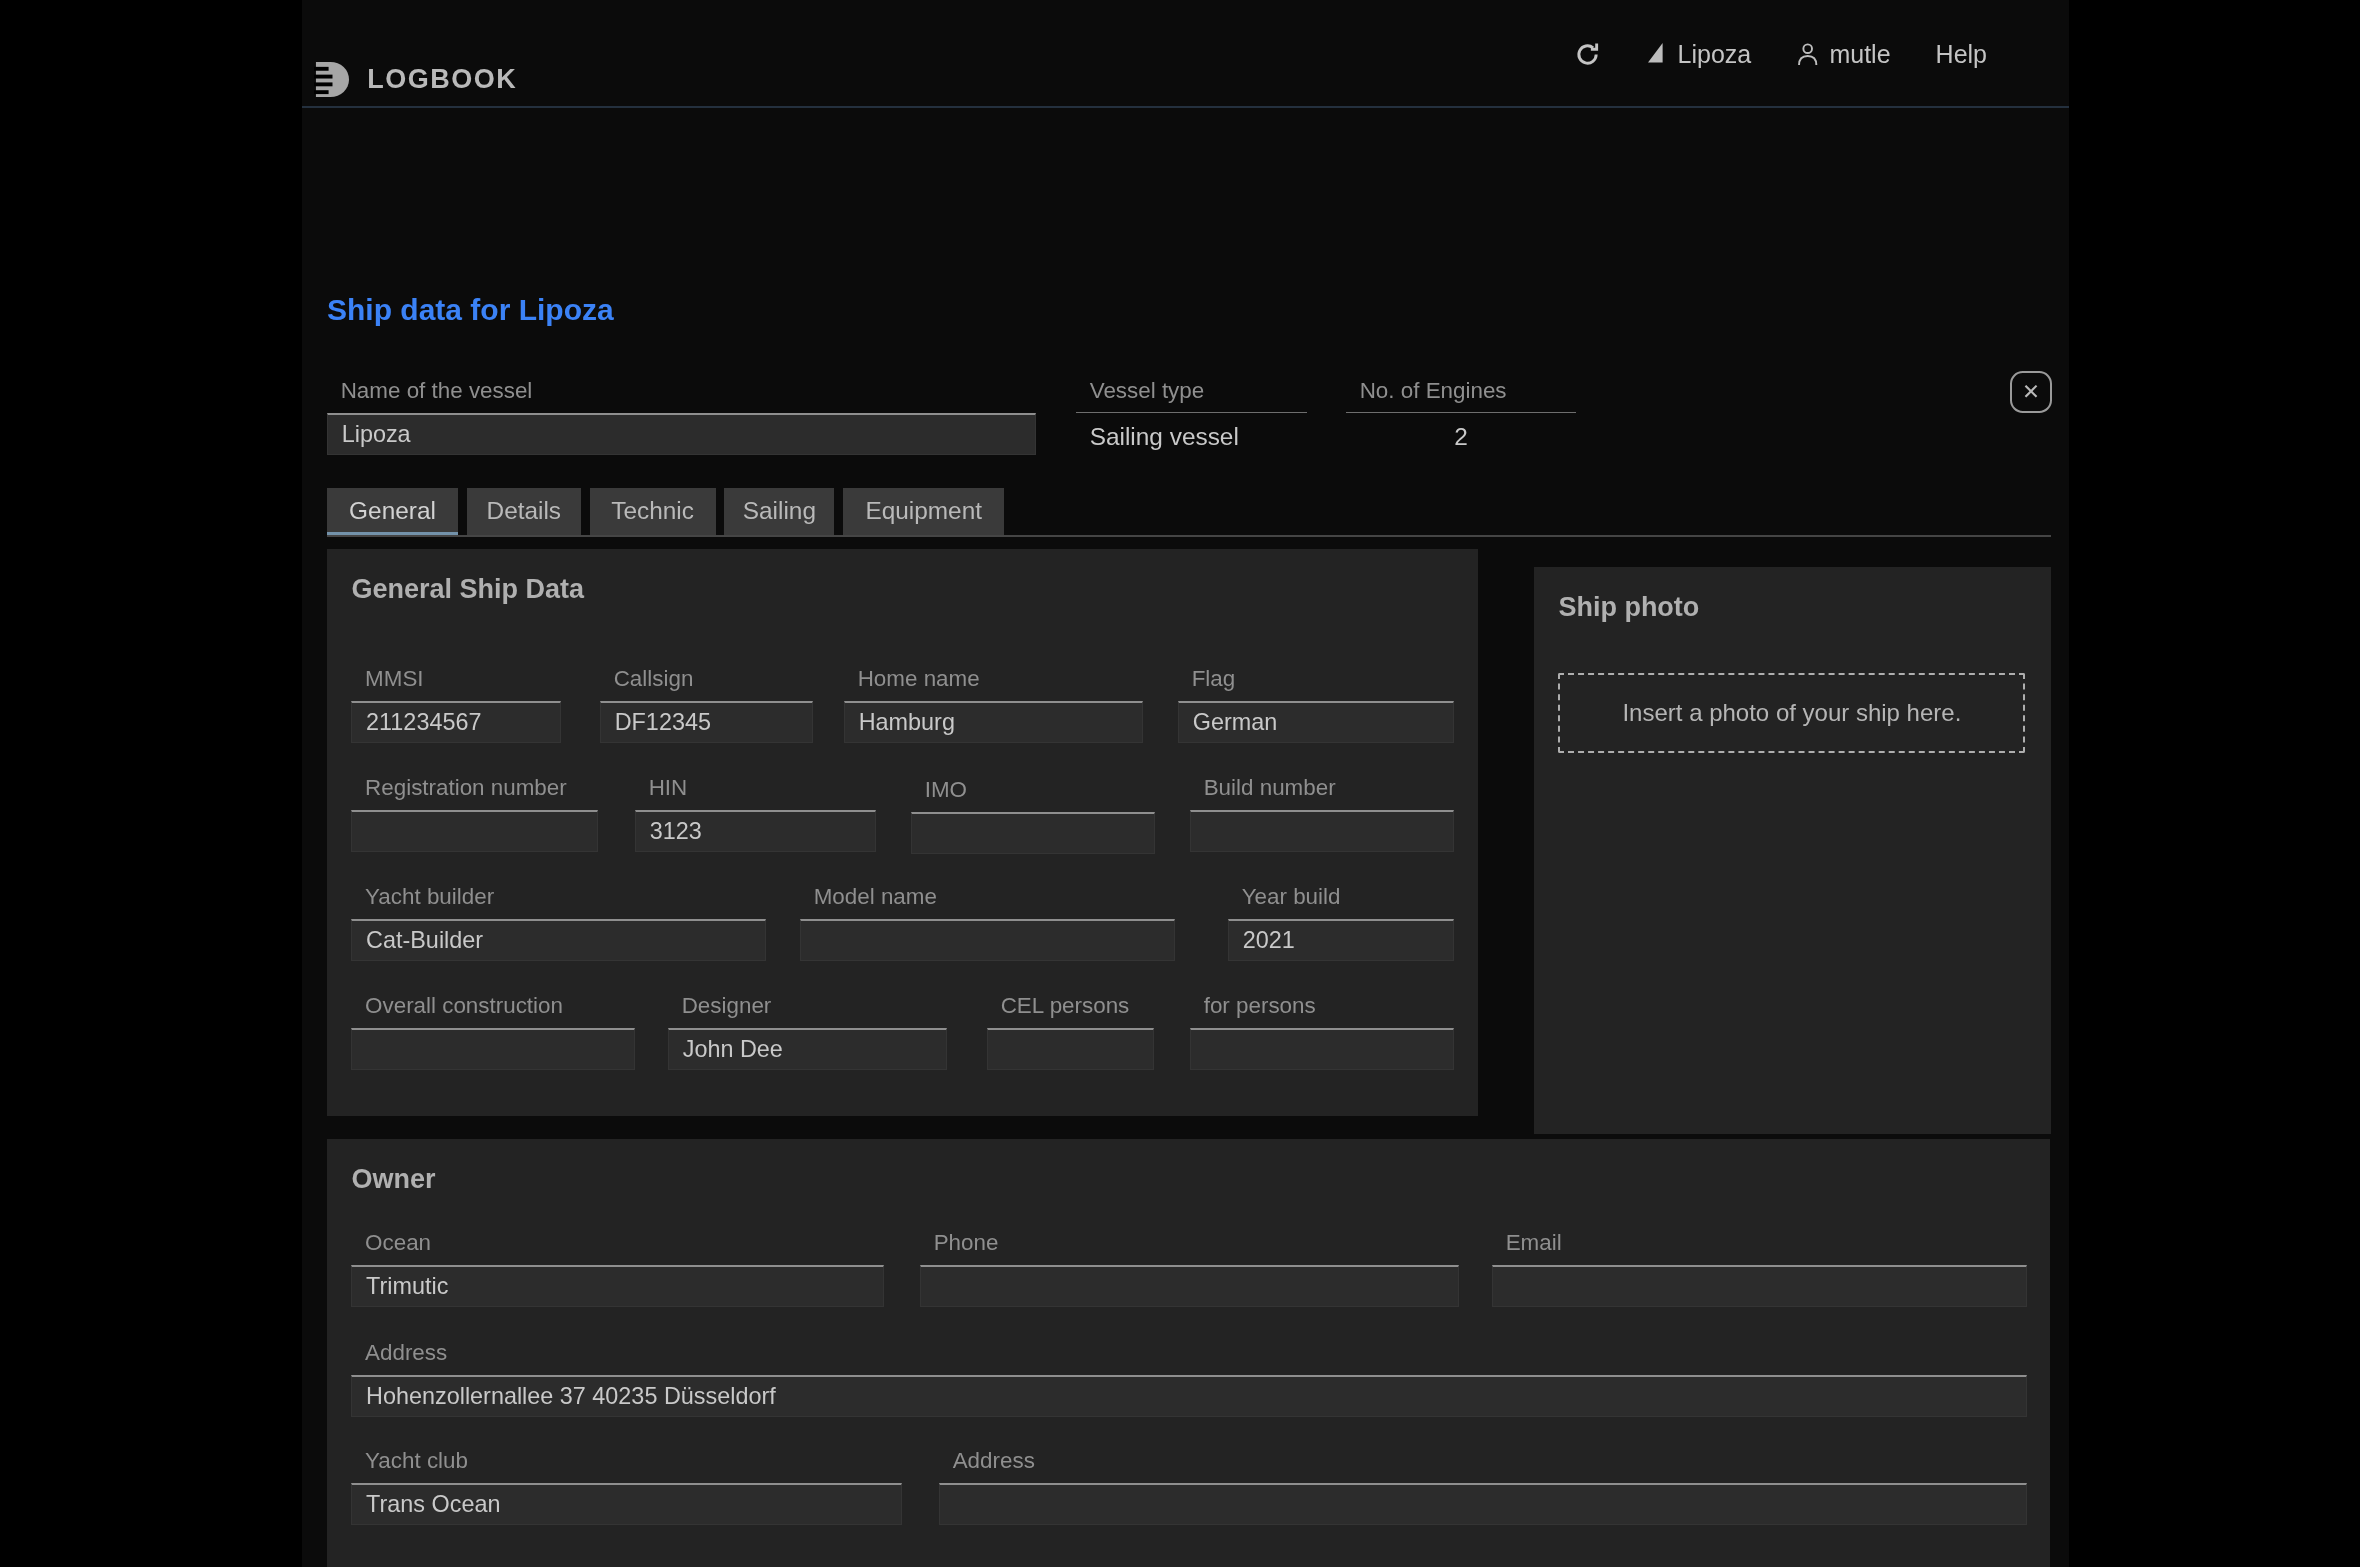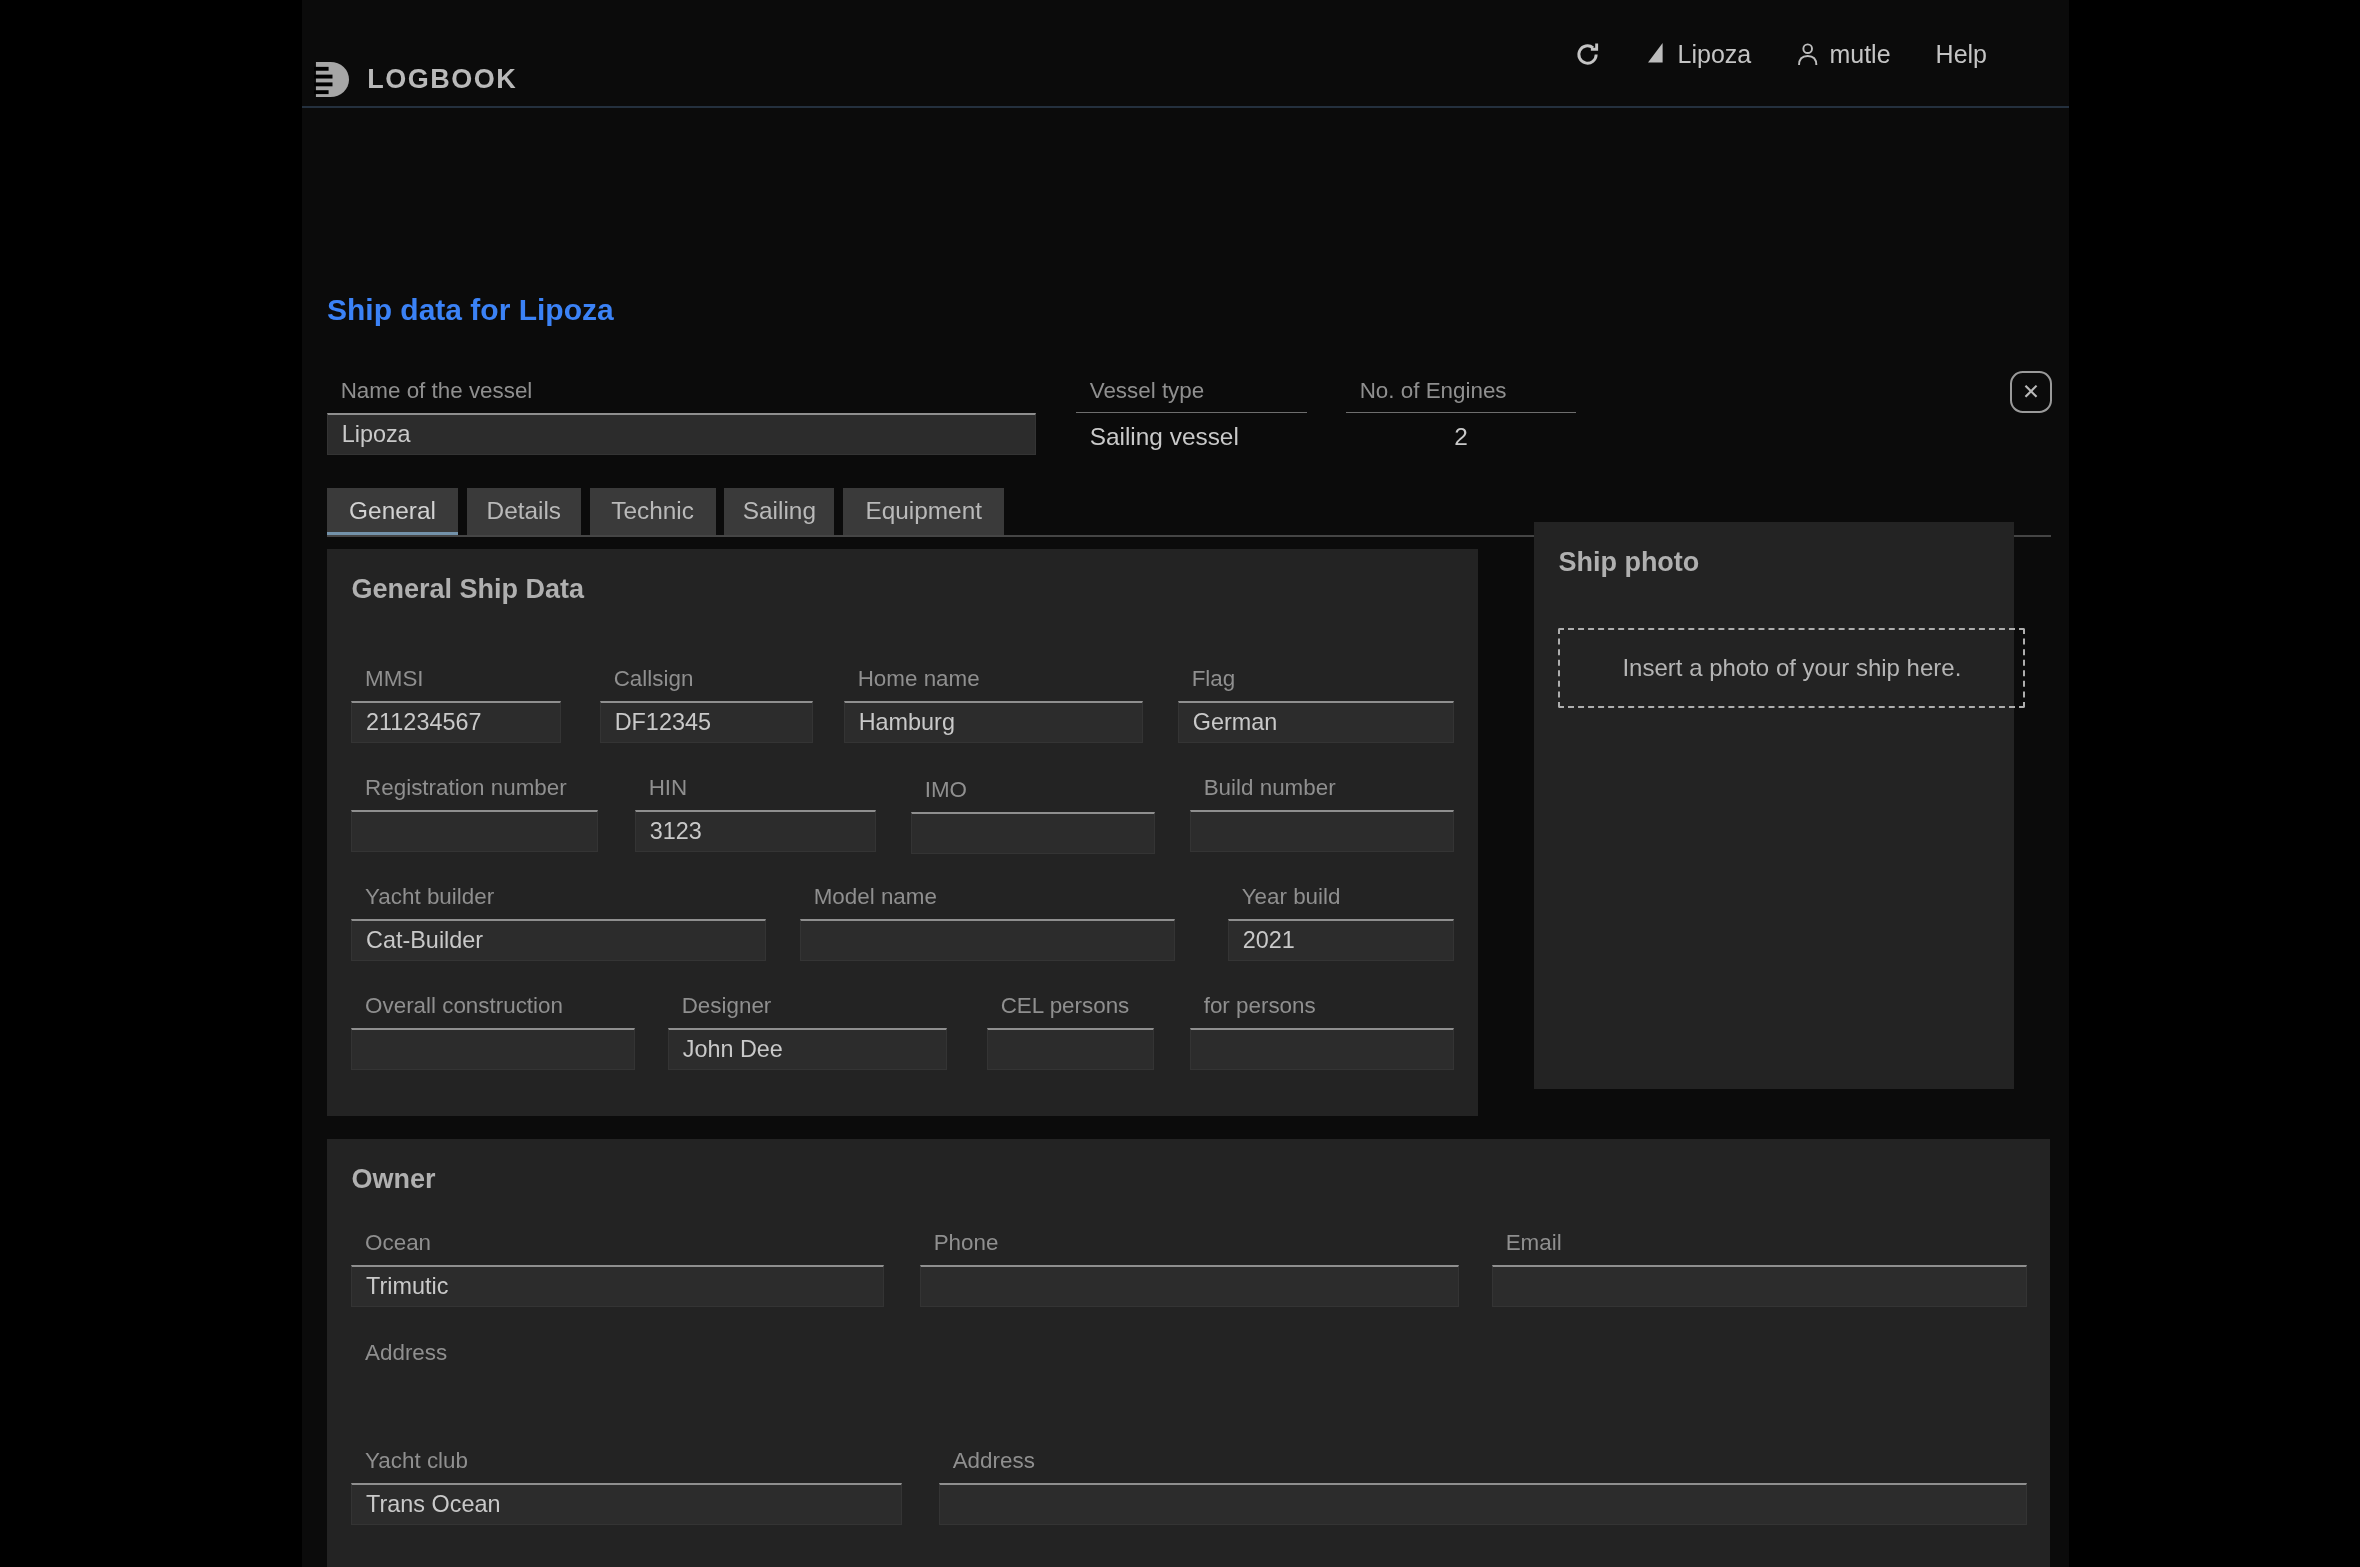"Ship photo" .panel-photo { top: 522px -> 567px; width: 480px -> 517px }
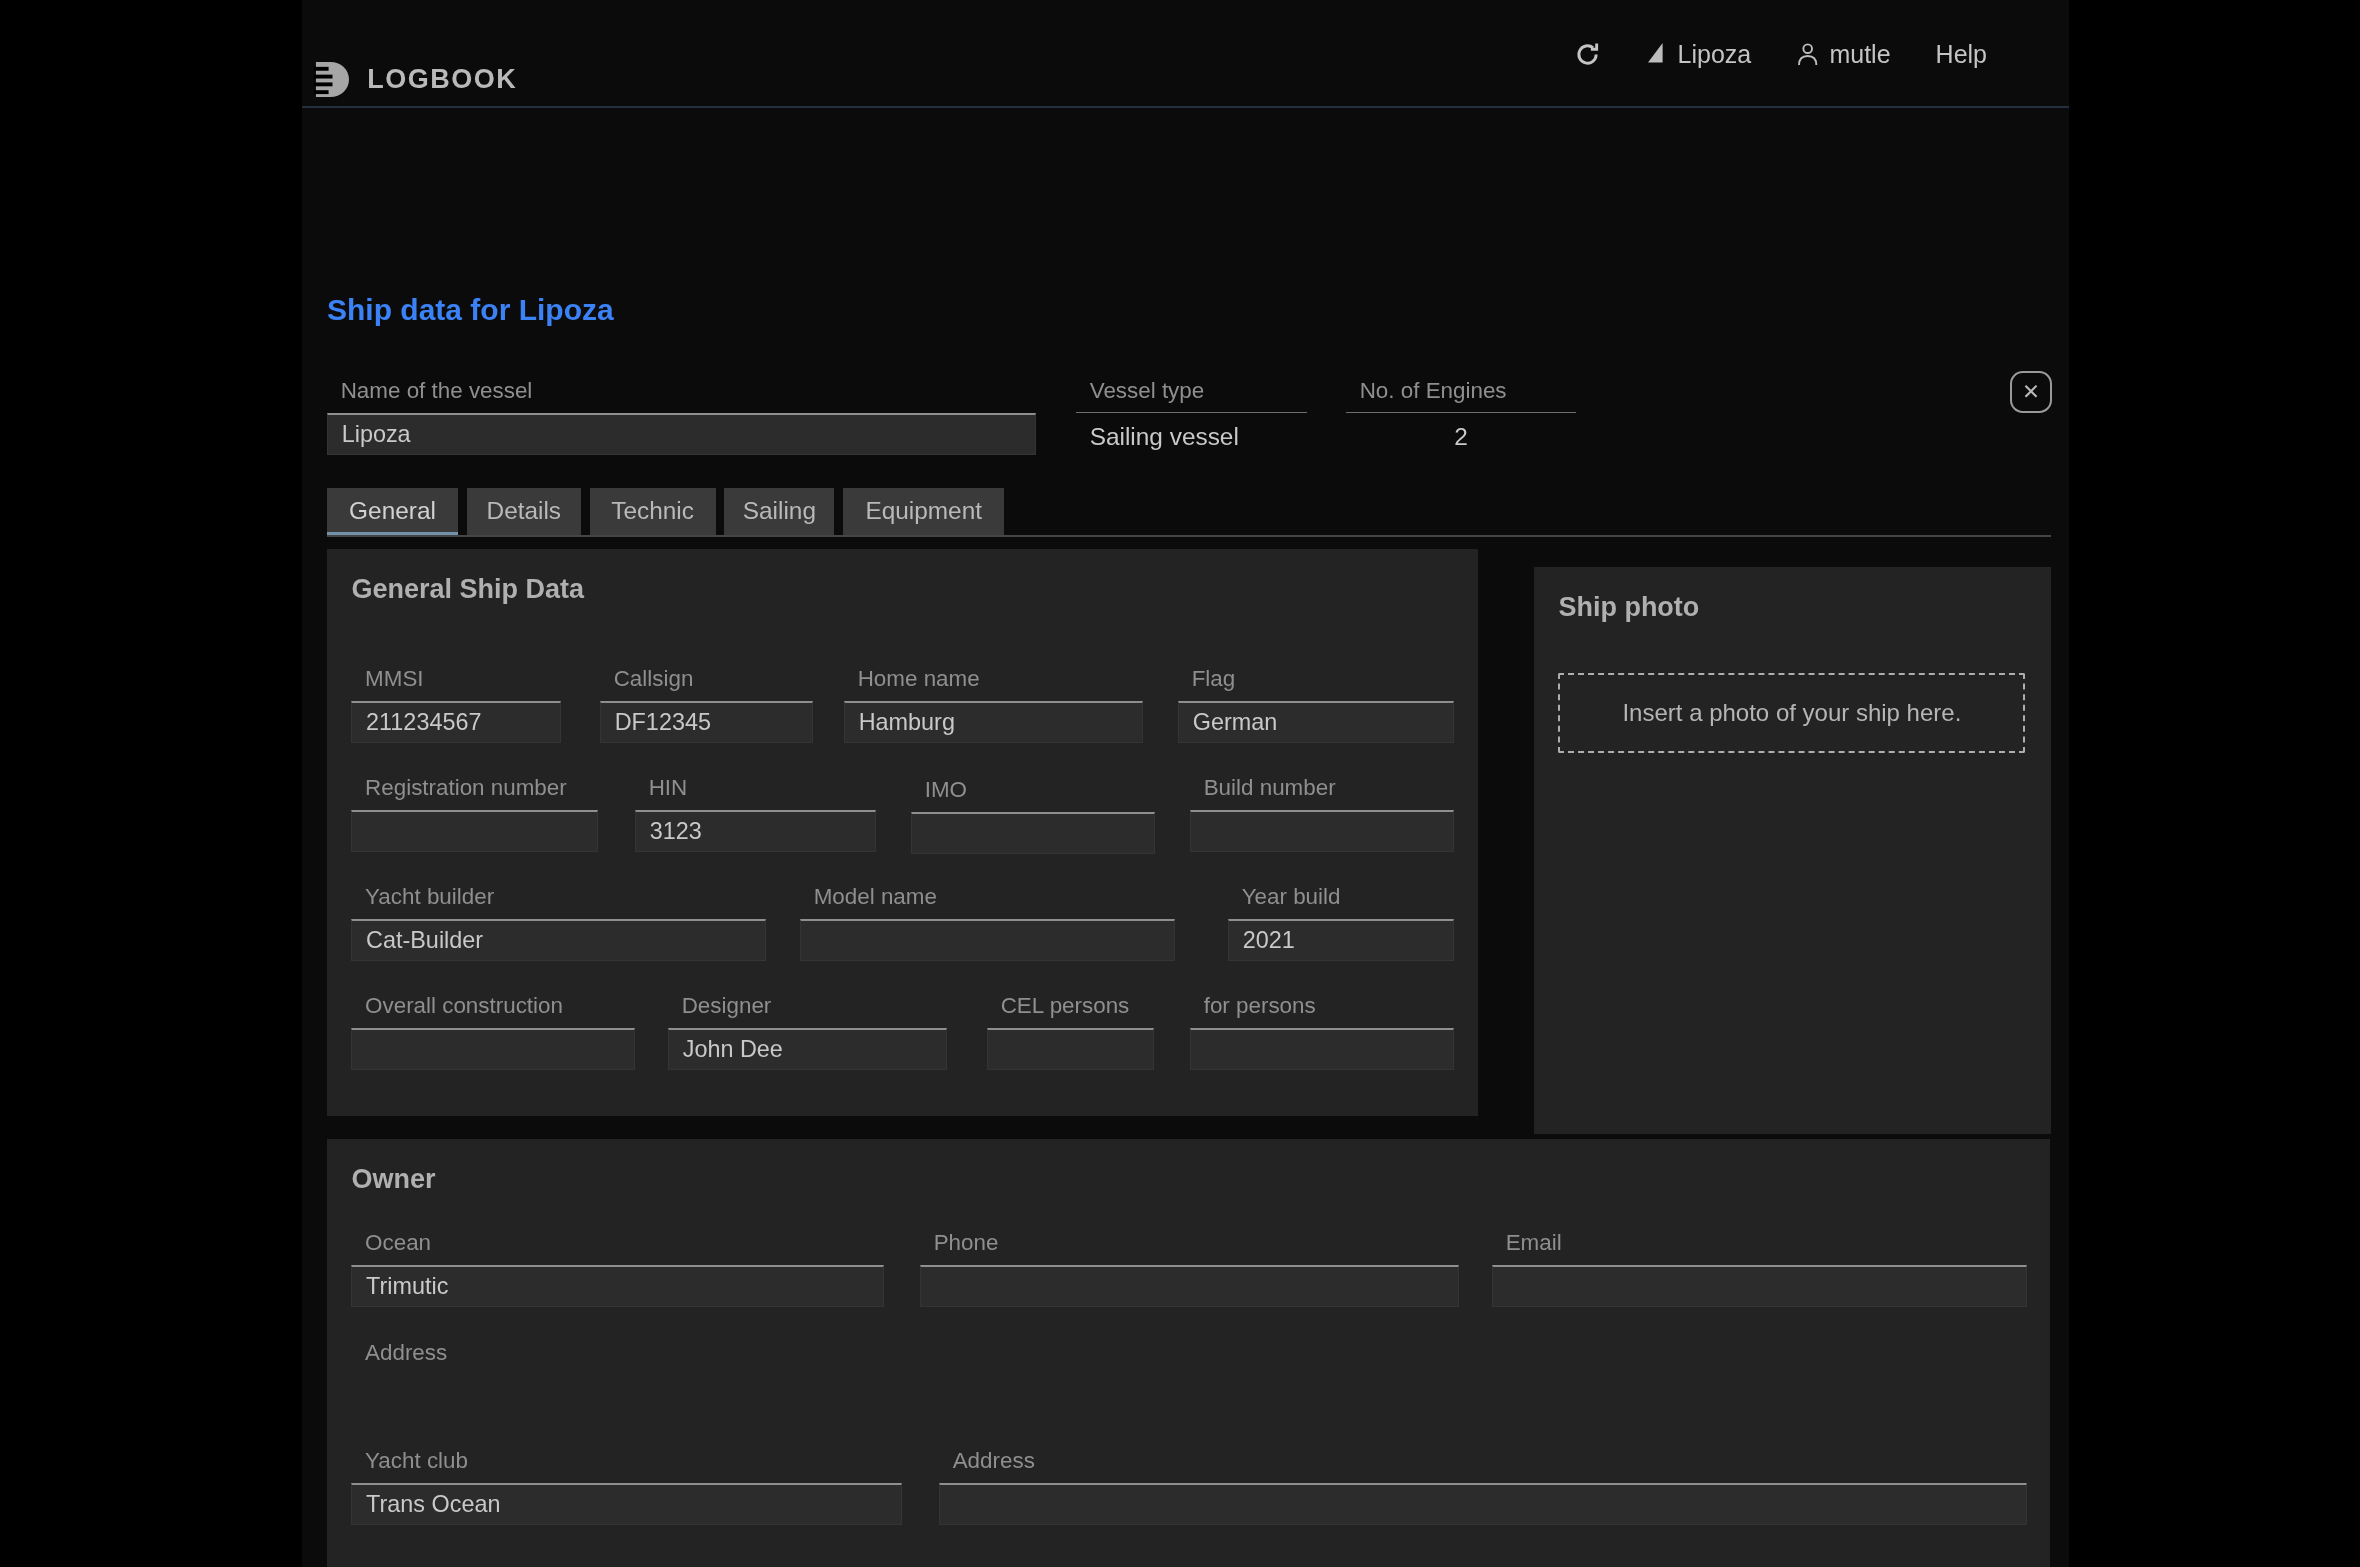"Hohenzollernallee 37 40235 Düsseldorf" input.text-input { html: none -> <input> }
